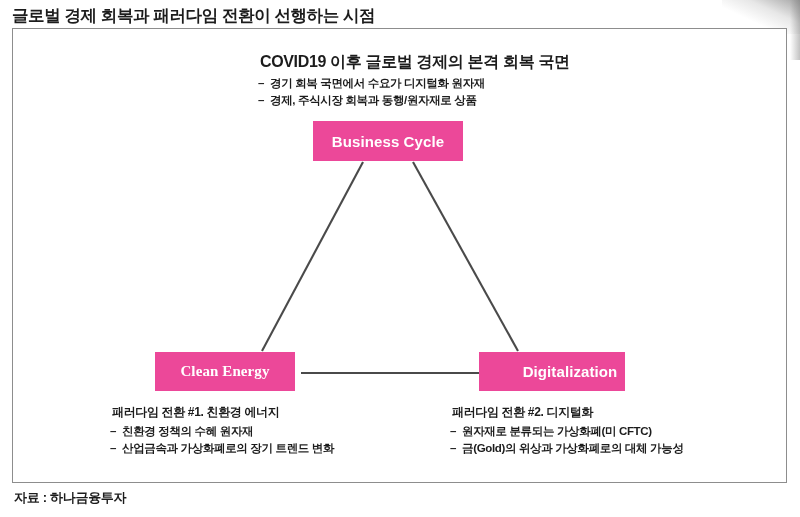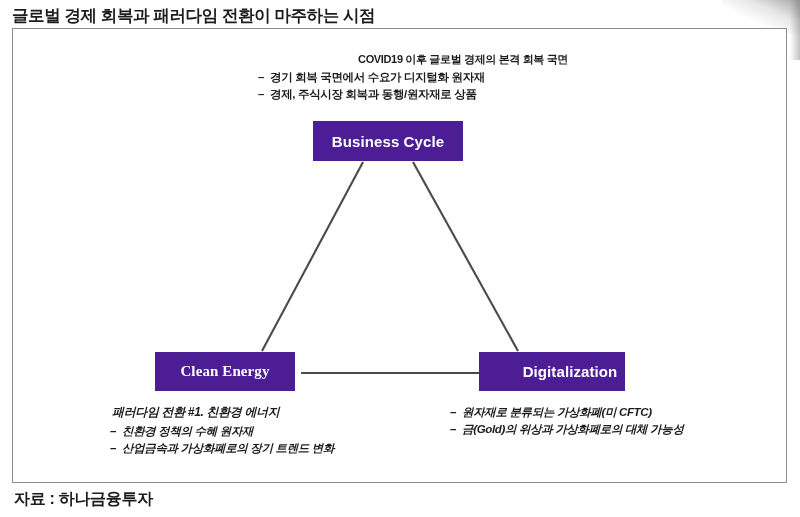"글로벌 경제 회복과 패러다임 전환이" div { text: 마주하는 -> 선행하는 }
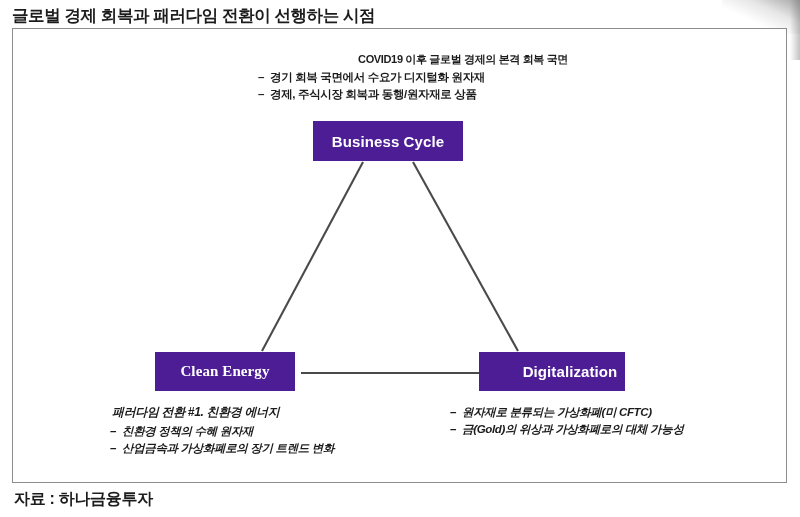"COVID19 이후 글로벌 경제의 본격" #top-note .note-head { font-size: 11px -> 16px }
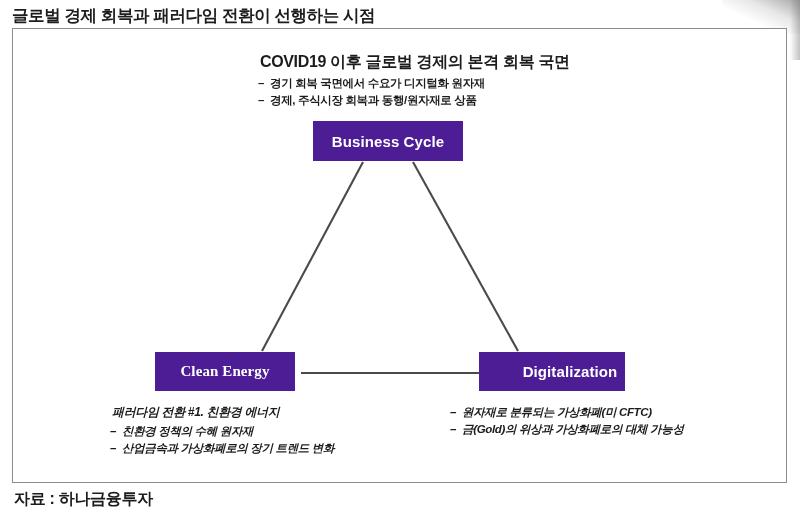"Business Cycle" .node-box { background: #4c1d95 -> #ec4899 }
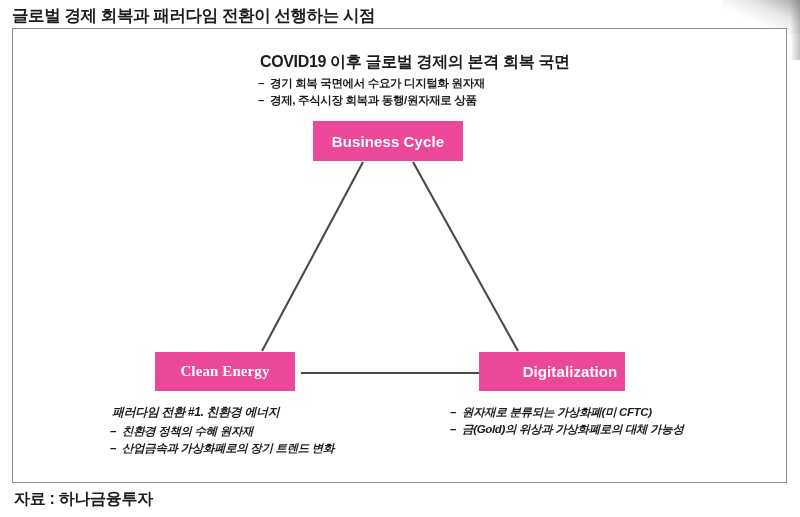"패러다임 전환 #1. 친환경 에너지" .caption-block { font-style: italic -> none }
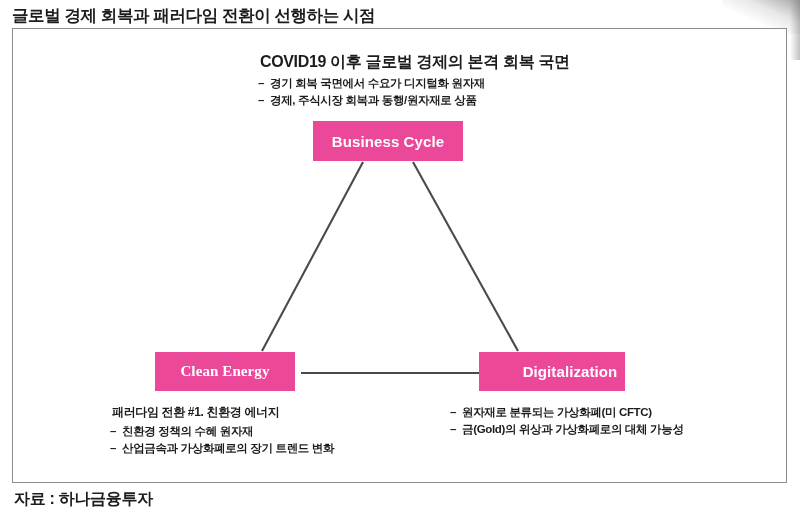"패러다임 전환 #2. 디지털화" div.caption-head { html: none -> <div>패러다임 전환 #2. 디지털화</div> }
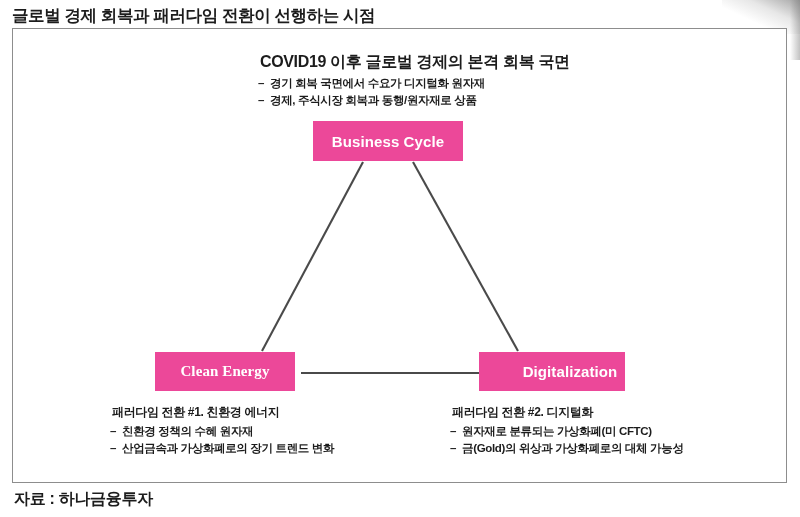"자료 : 하나금융투자" #source-note { font-size: 16px -> 13px }
